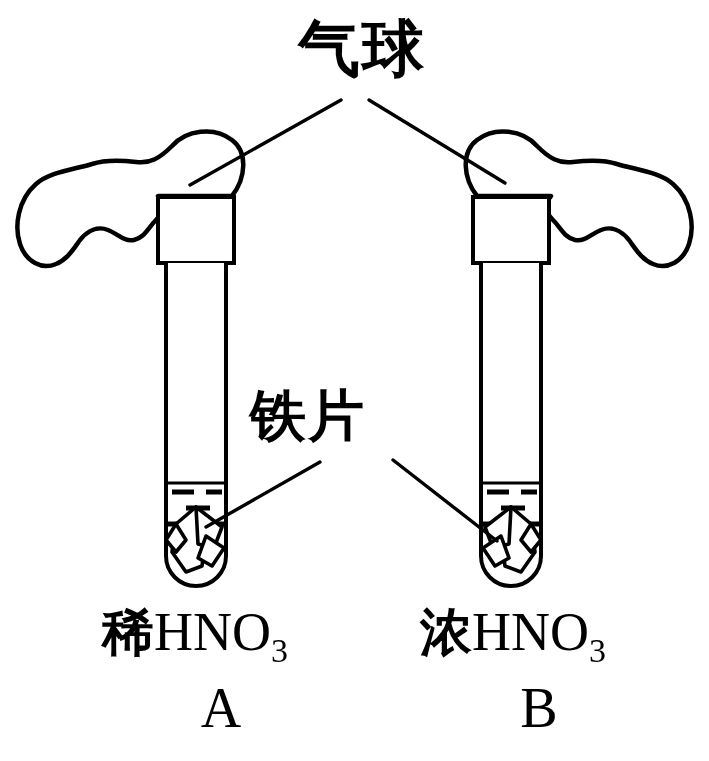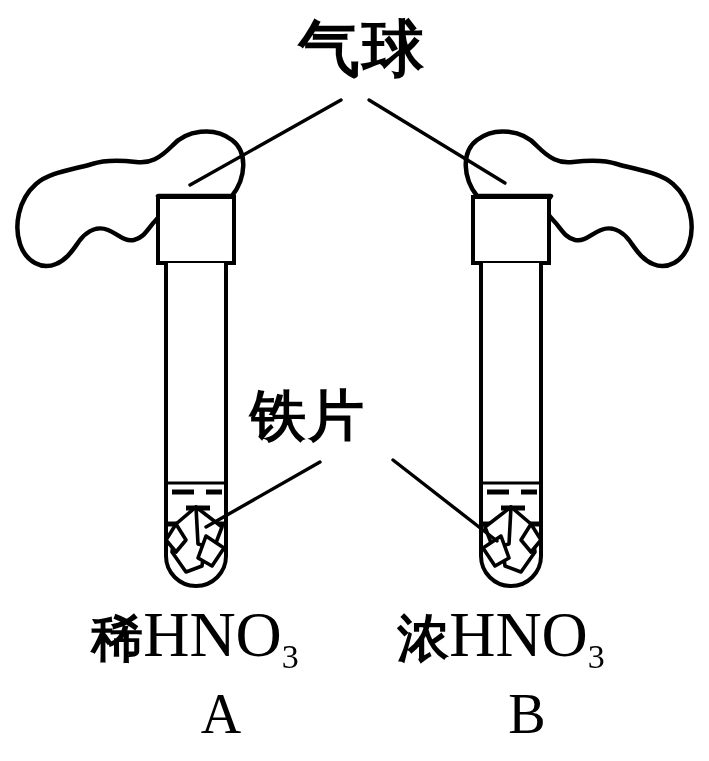"HNO" .caption .formula { font-size: 64px -> 54px }
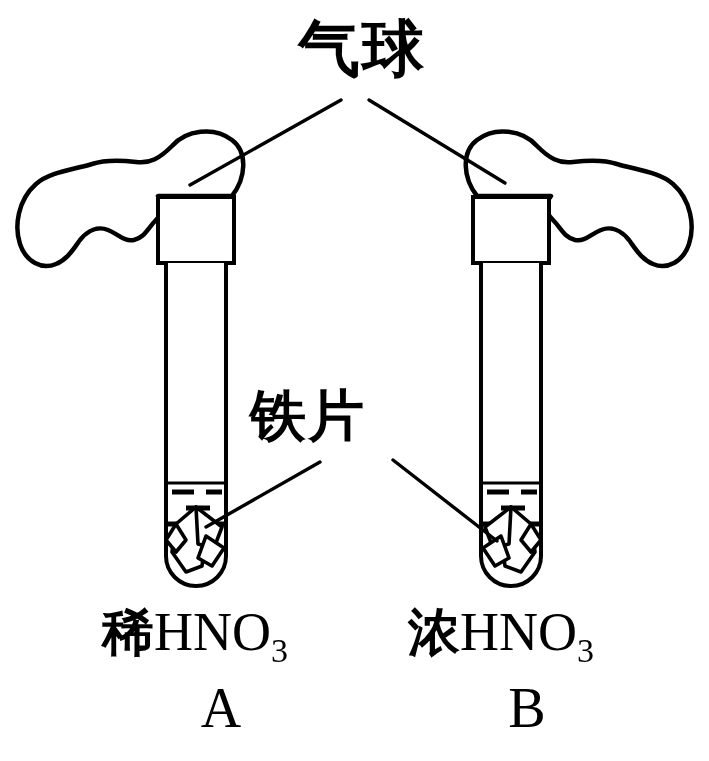"浓HNO3" #caption-b { left: 346px -> 358px }
